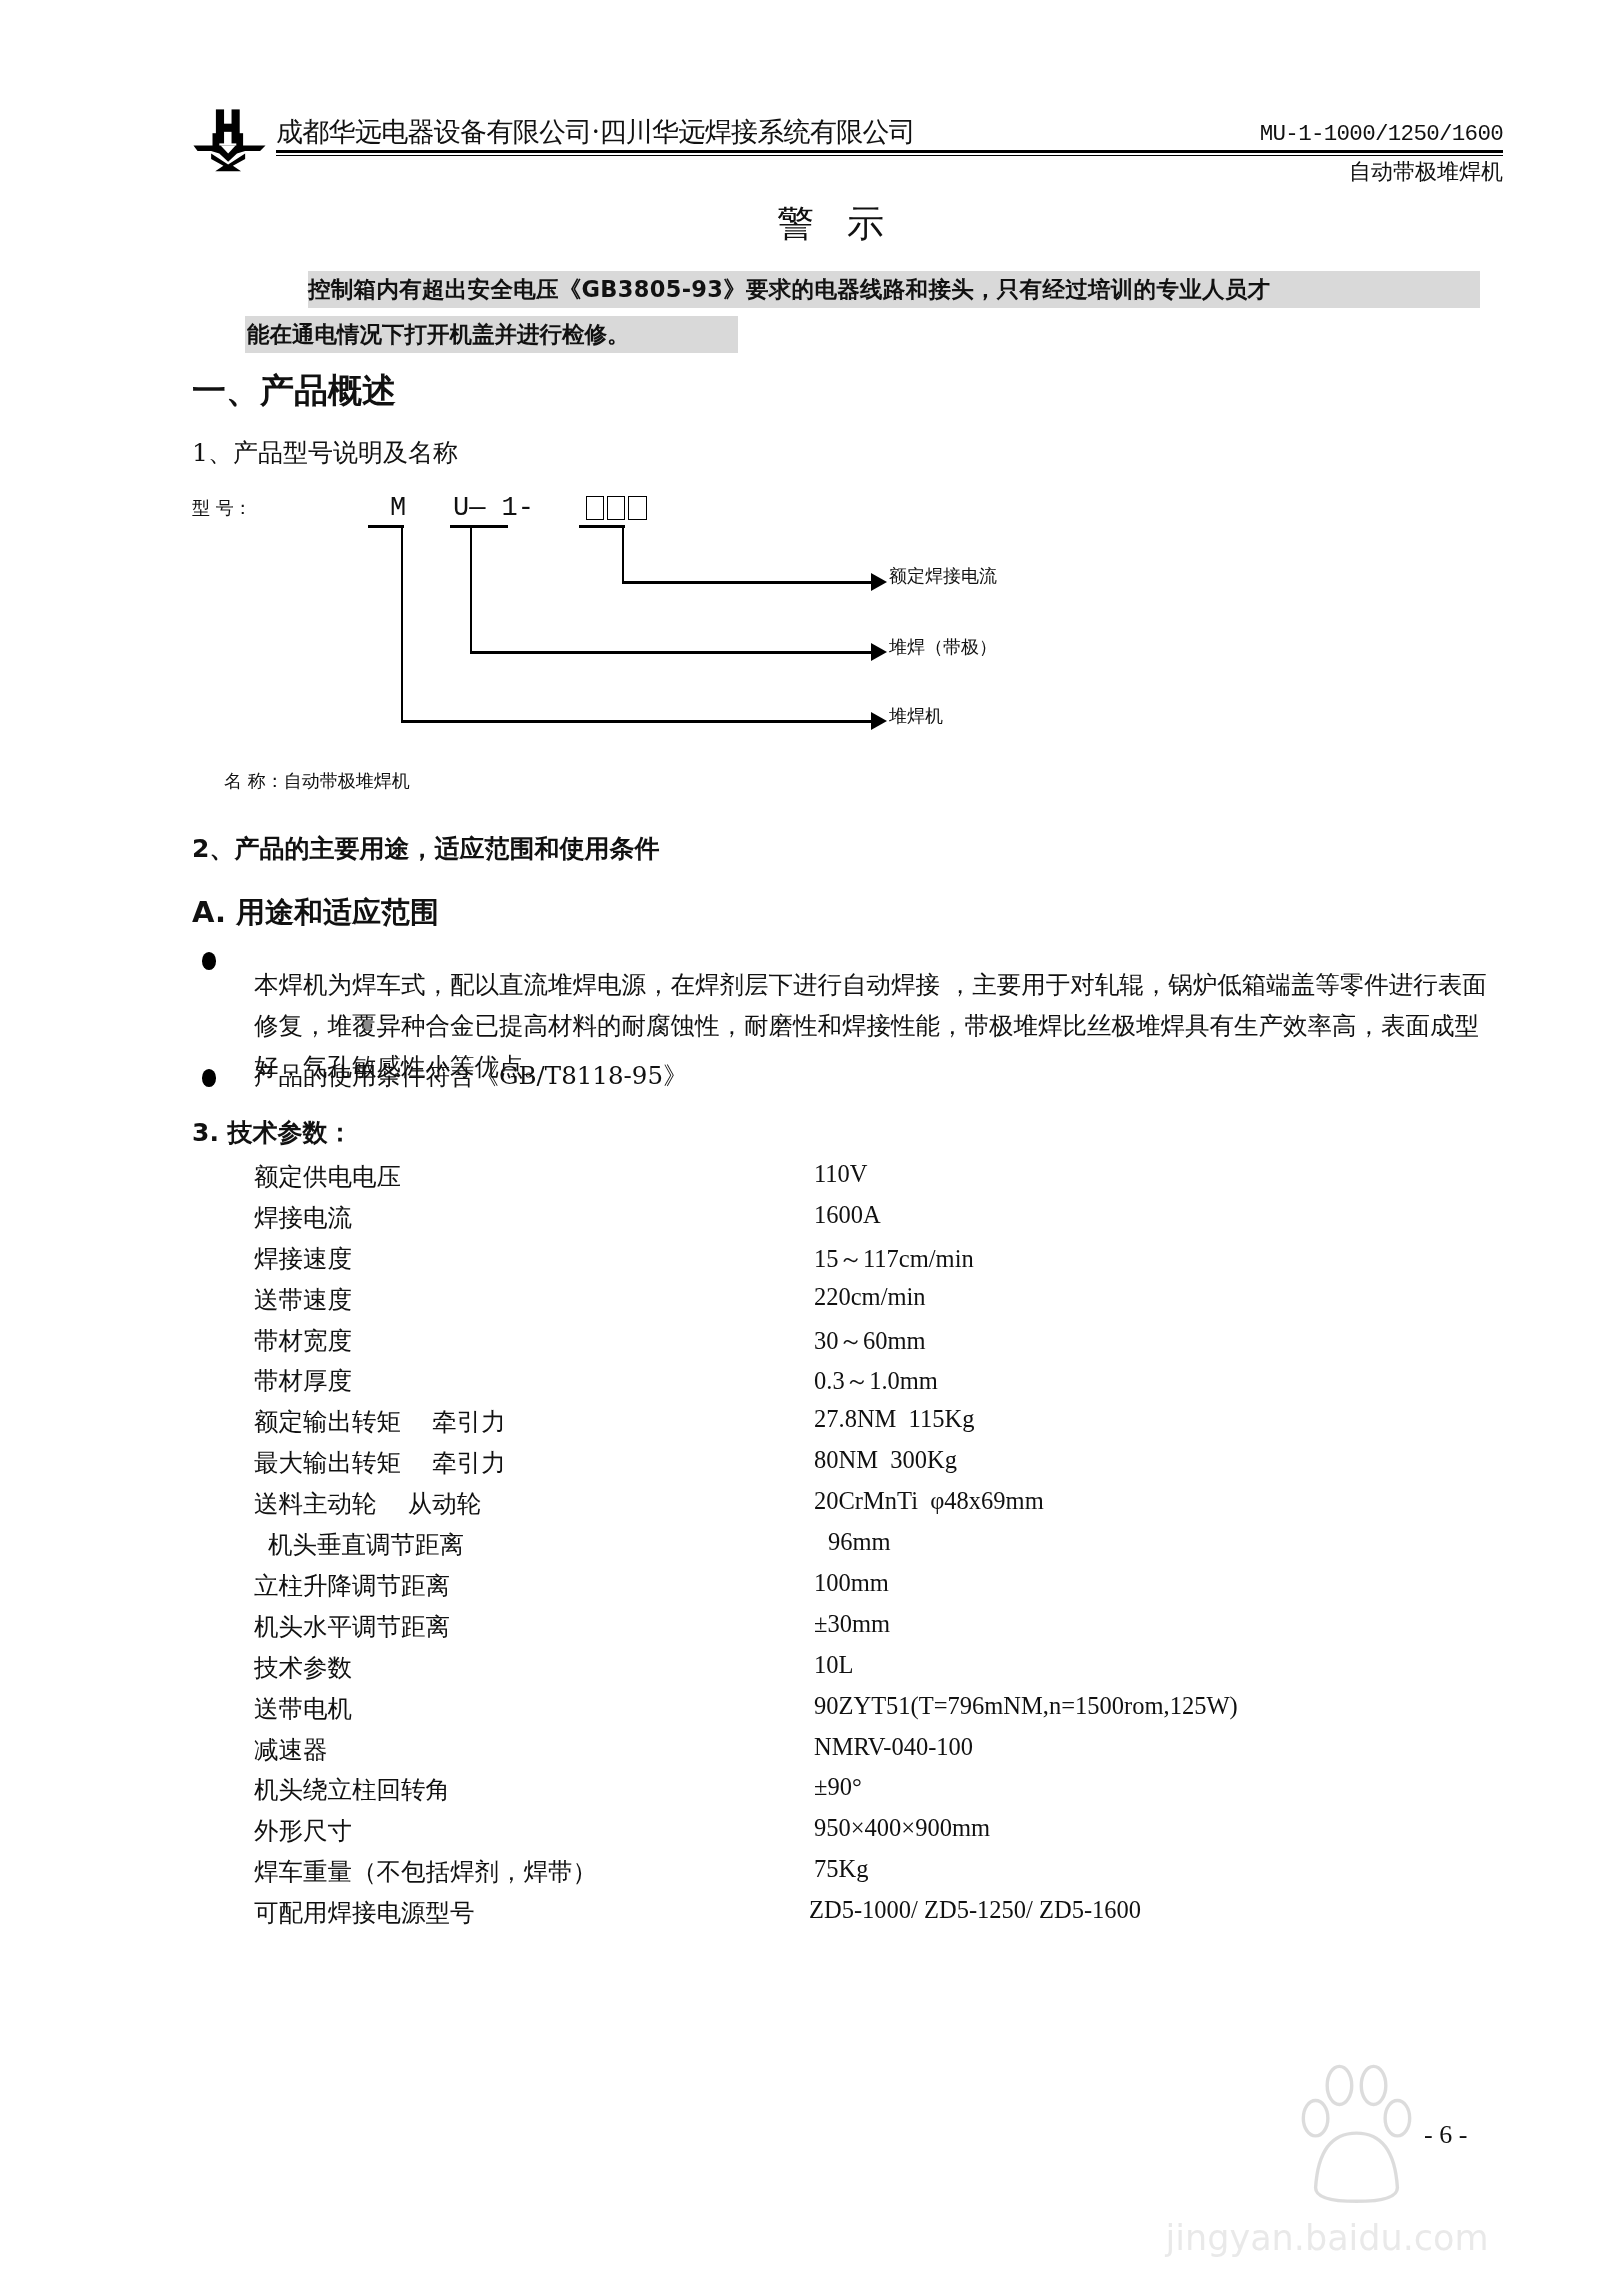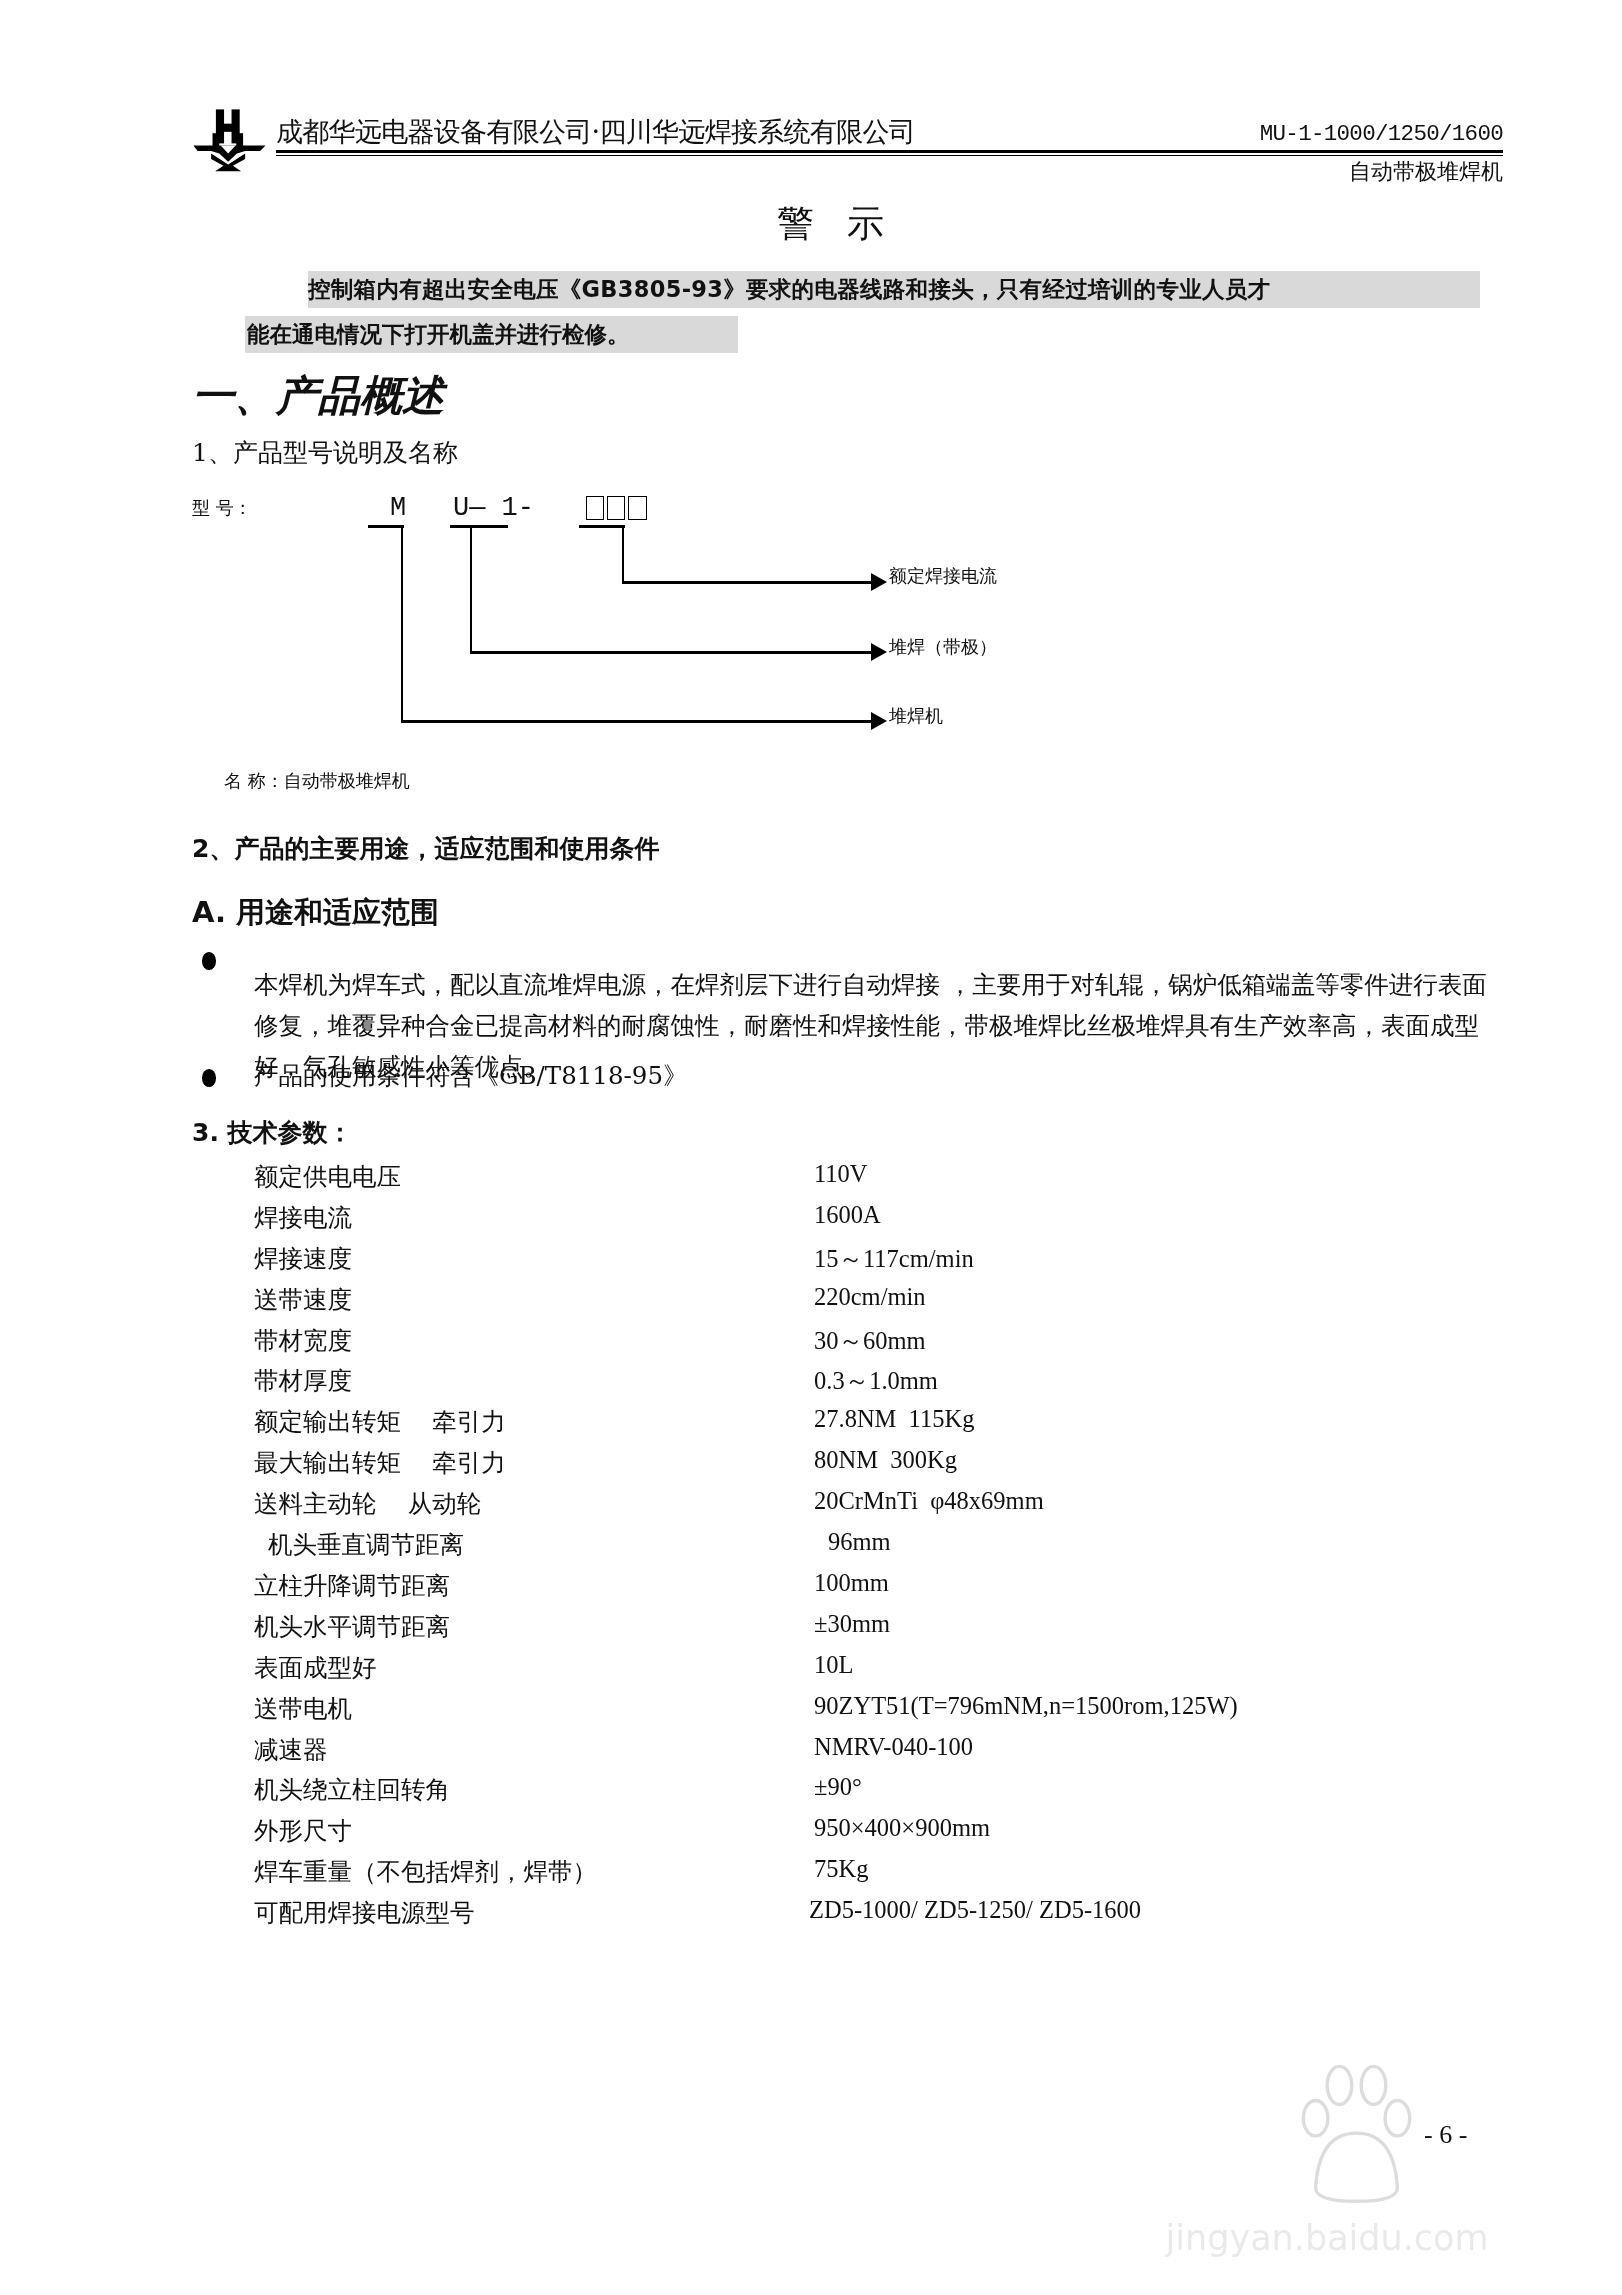"一、产品概述" .h1 { font-size: 42px -> 34px; font-style: italic -> none }
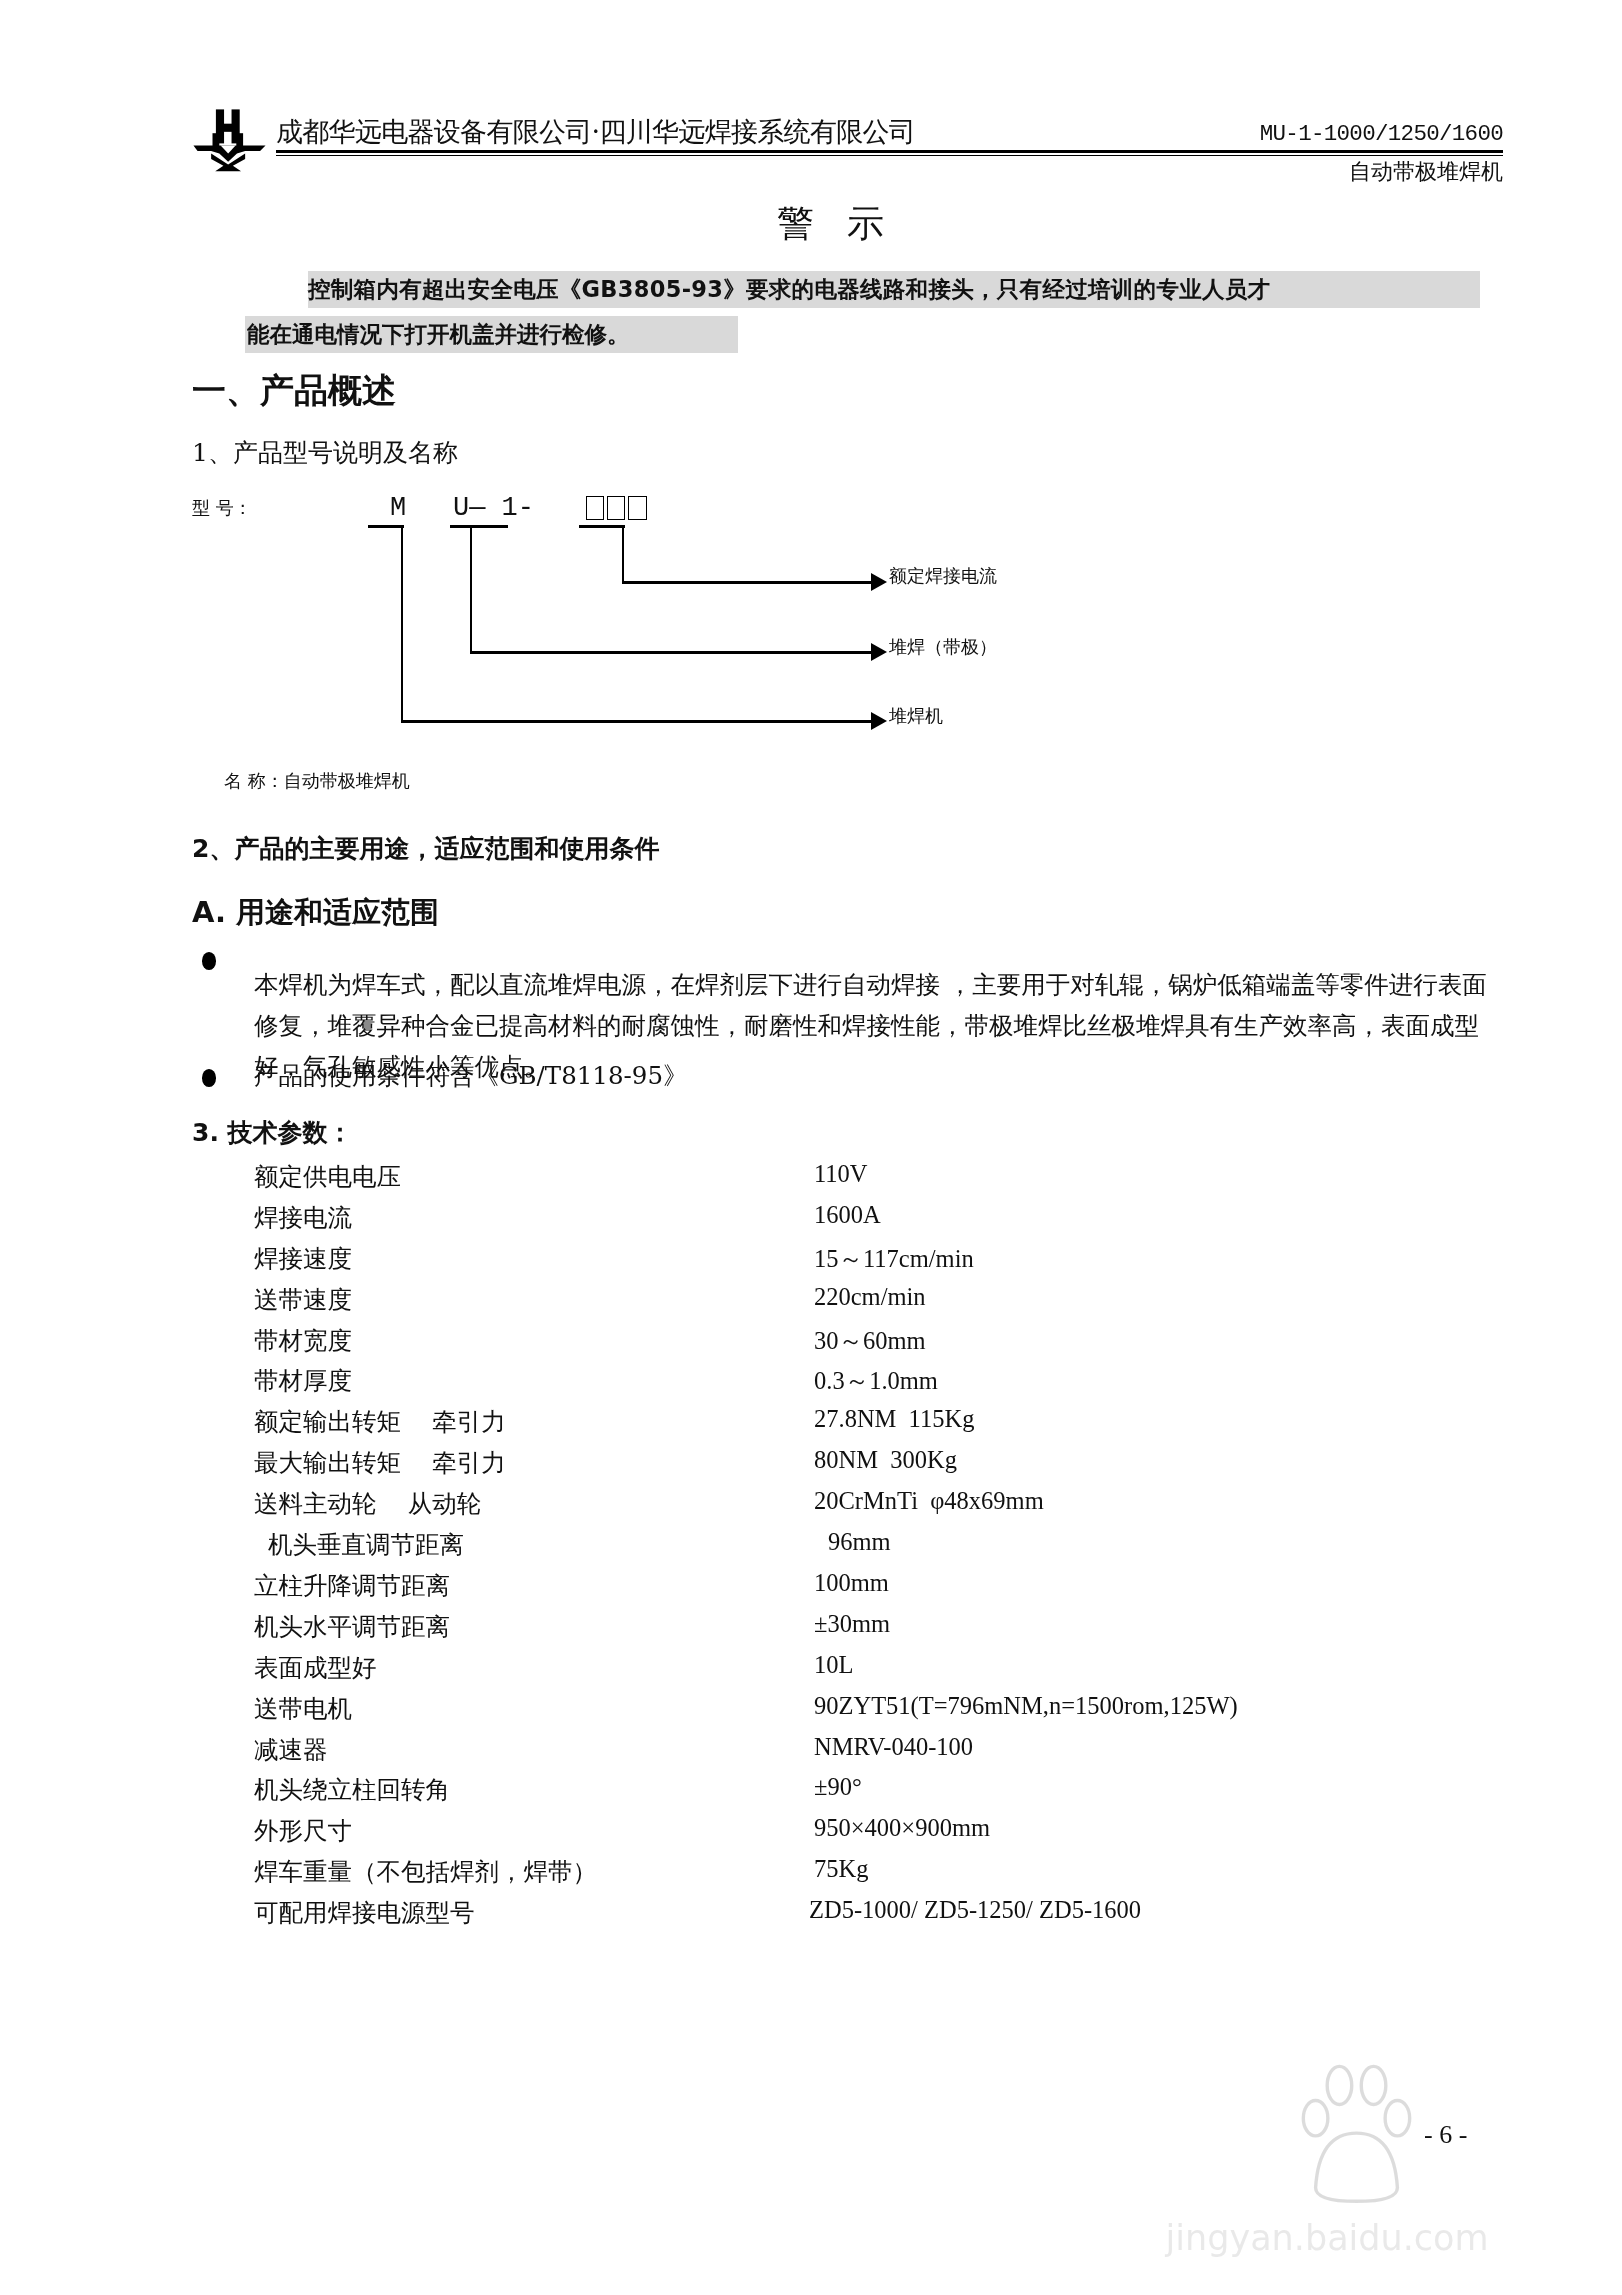"表面成型好" span.spec-label { text: 表面成型好 -> 技术参数 }
